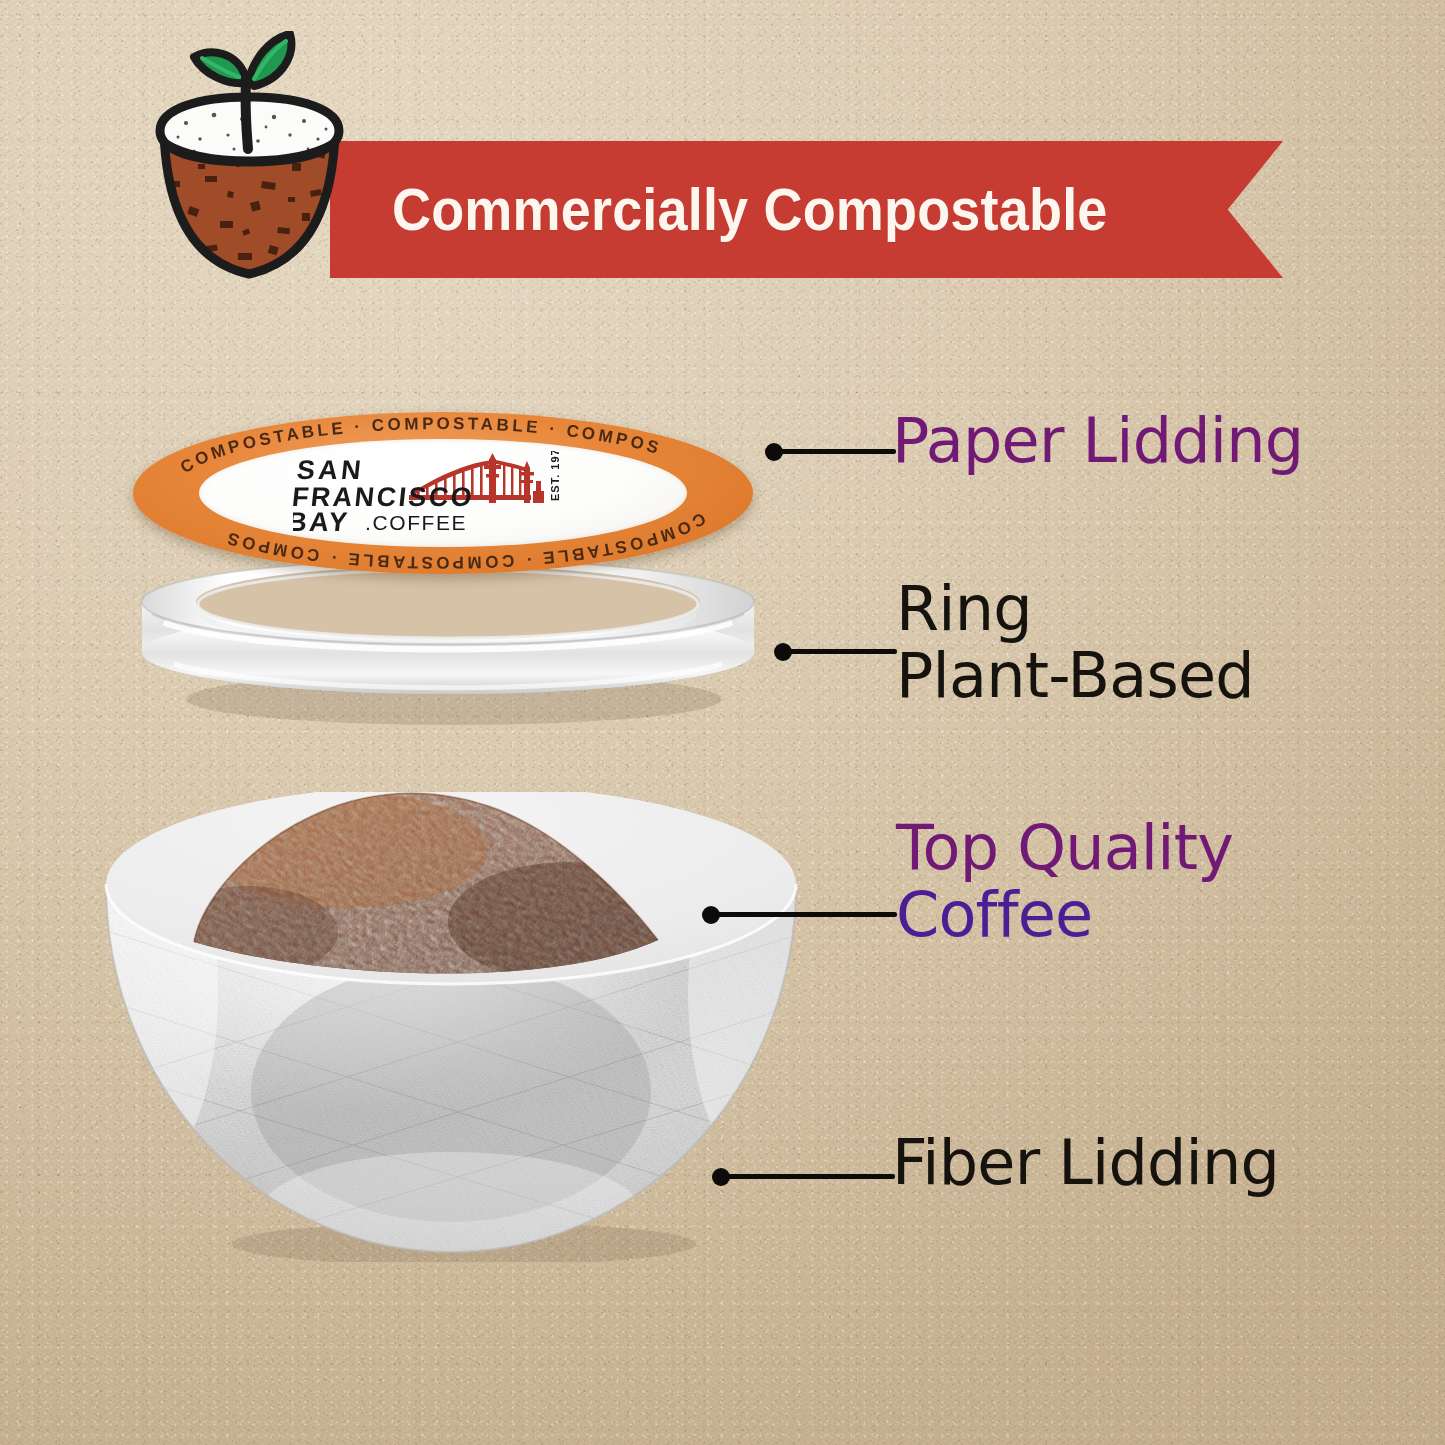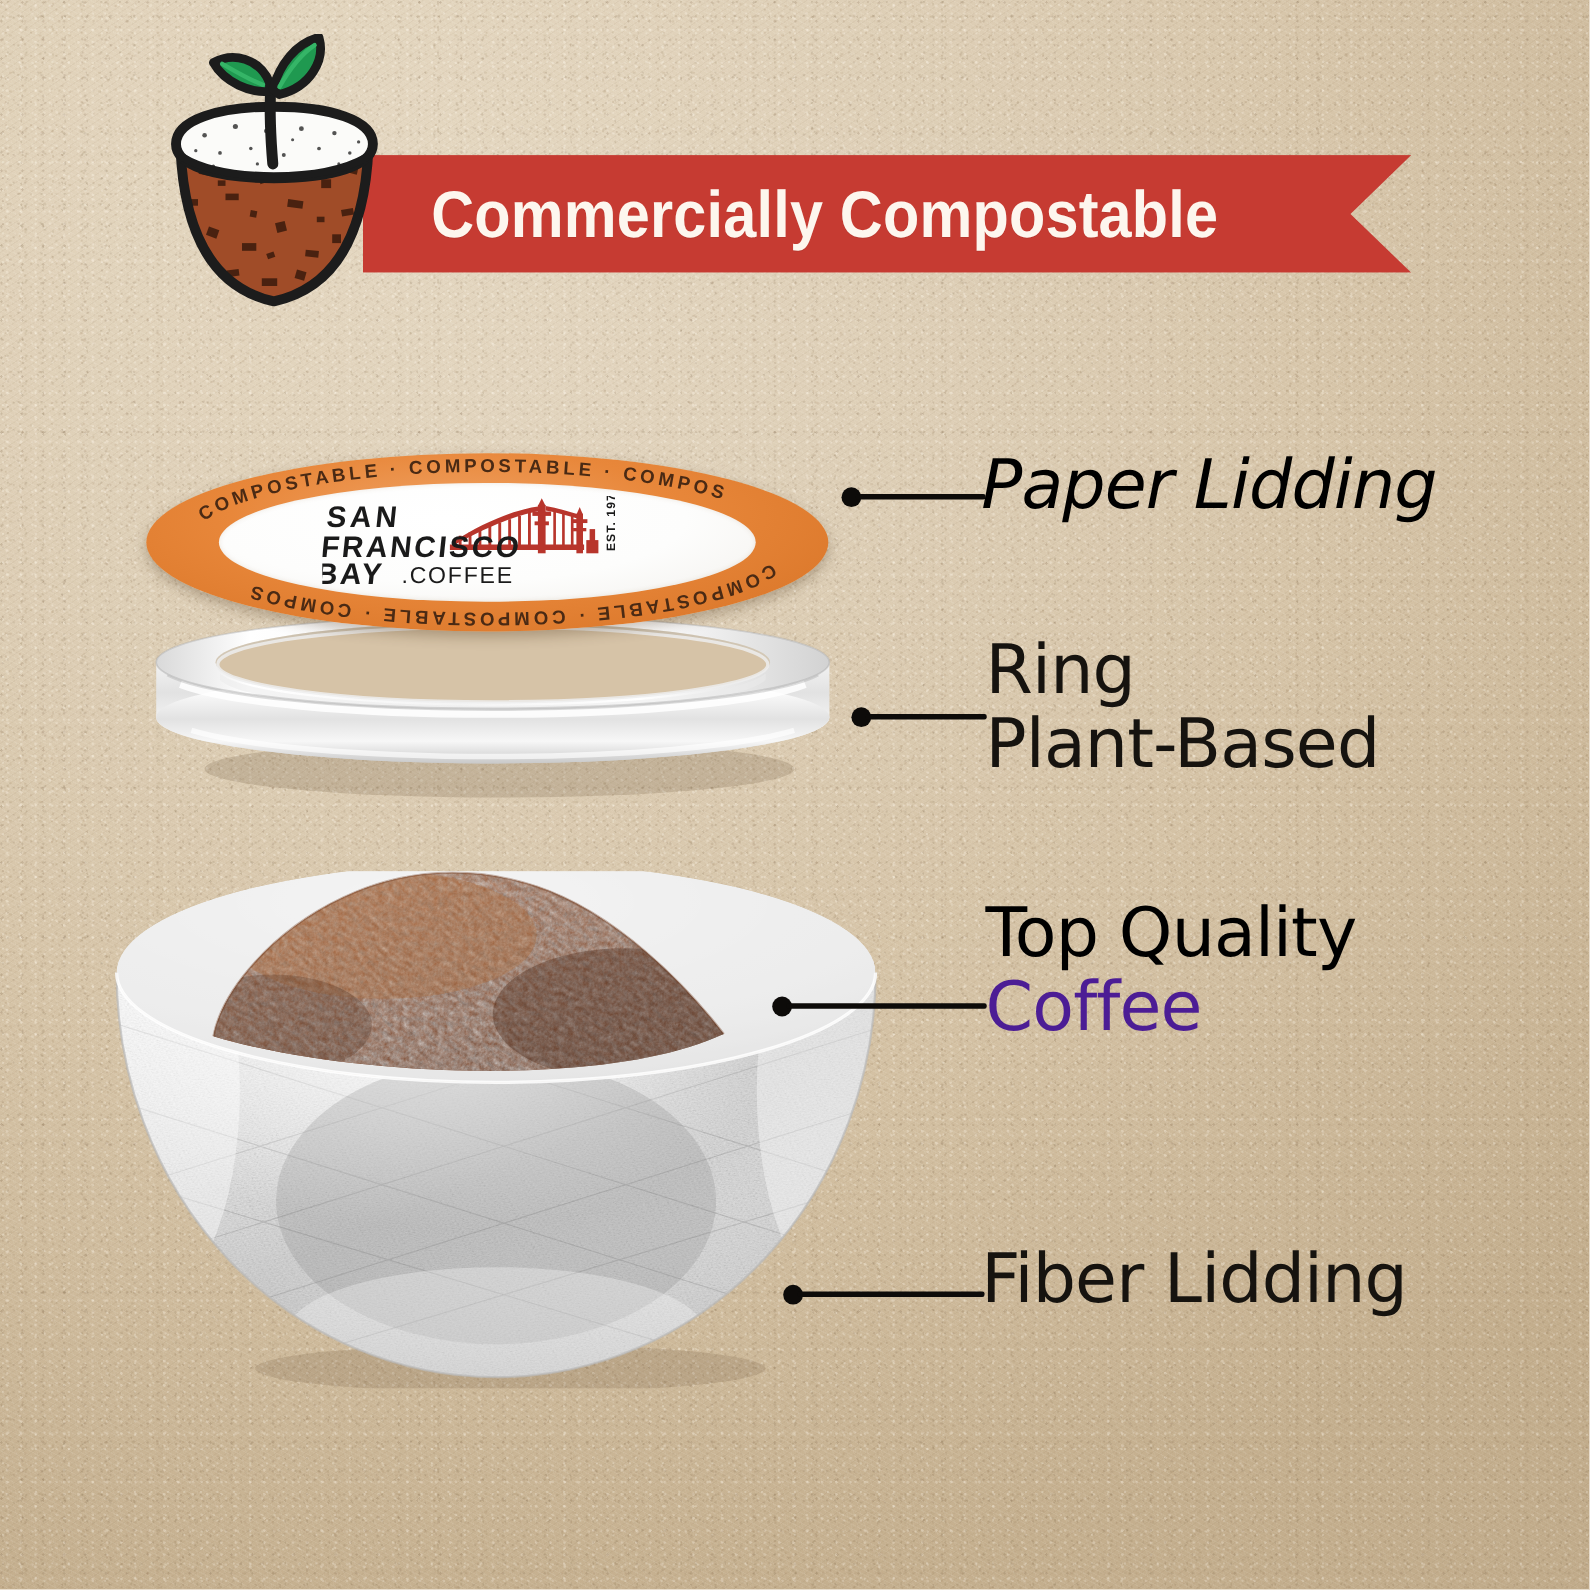"Commercially Compostable" #banner { height: 107px -> 137px }
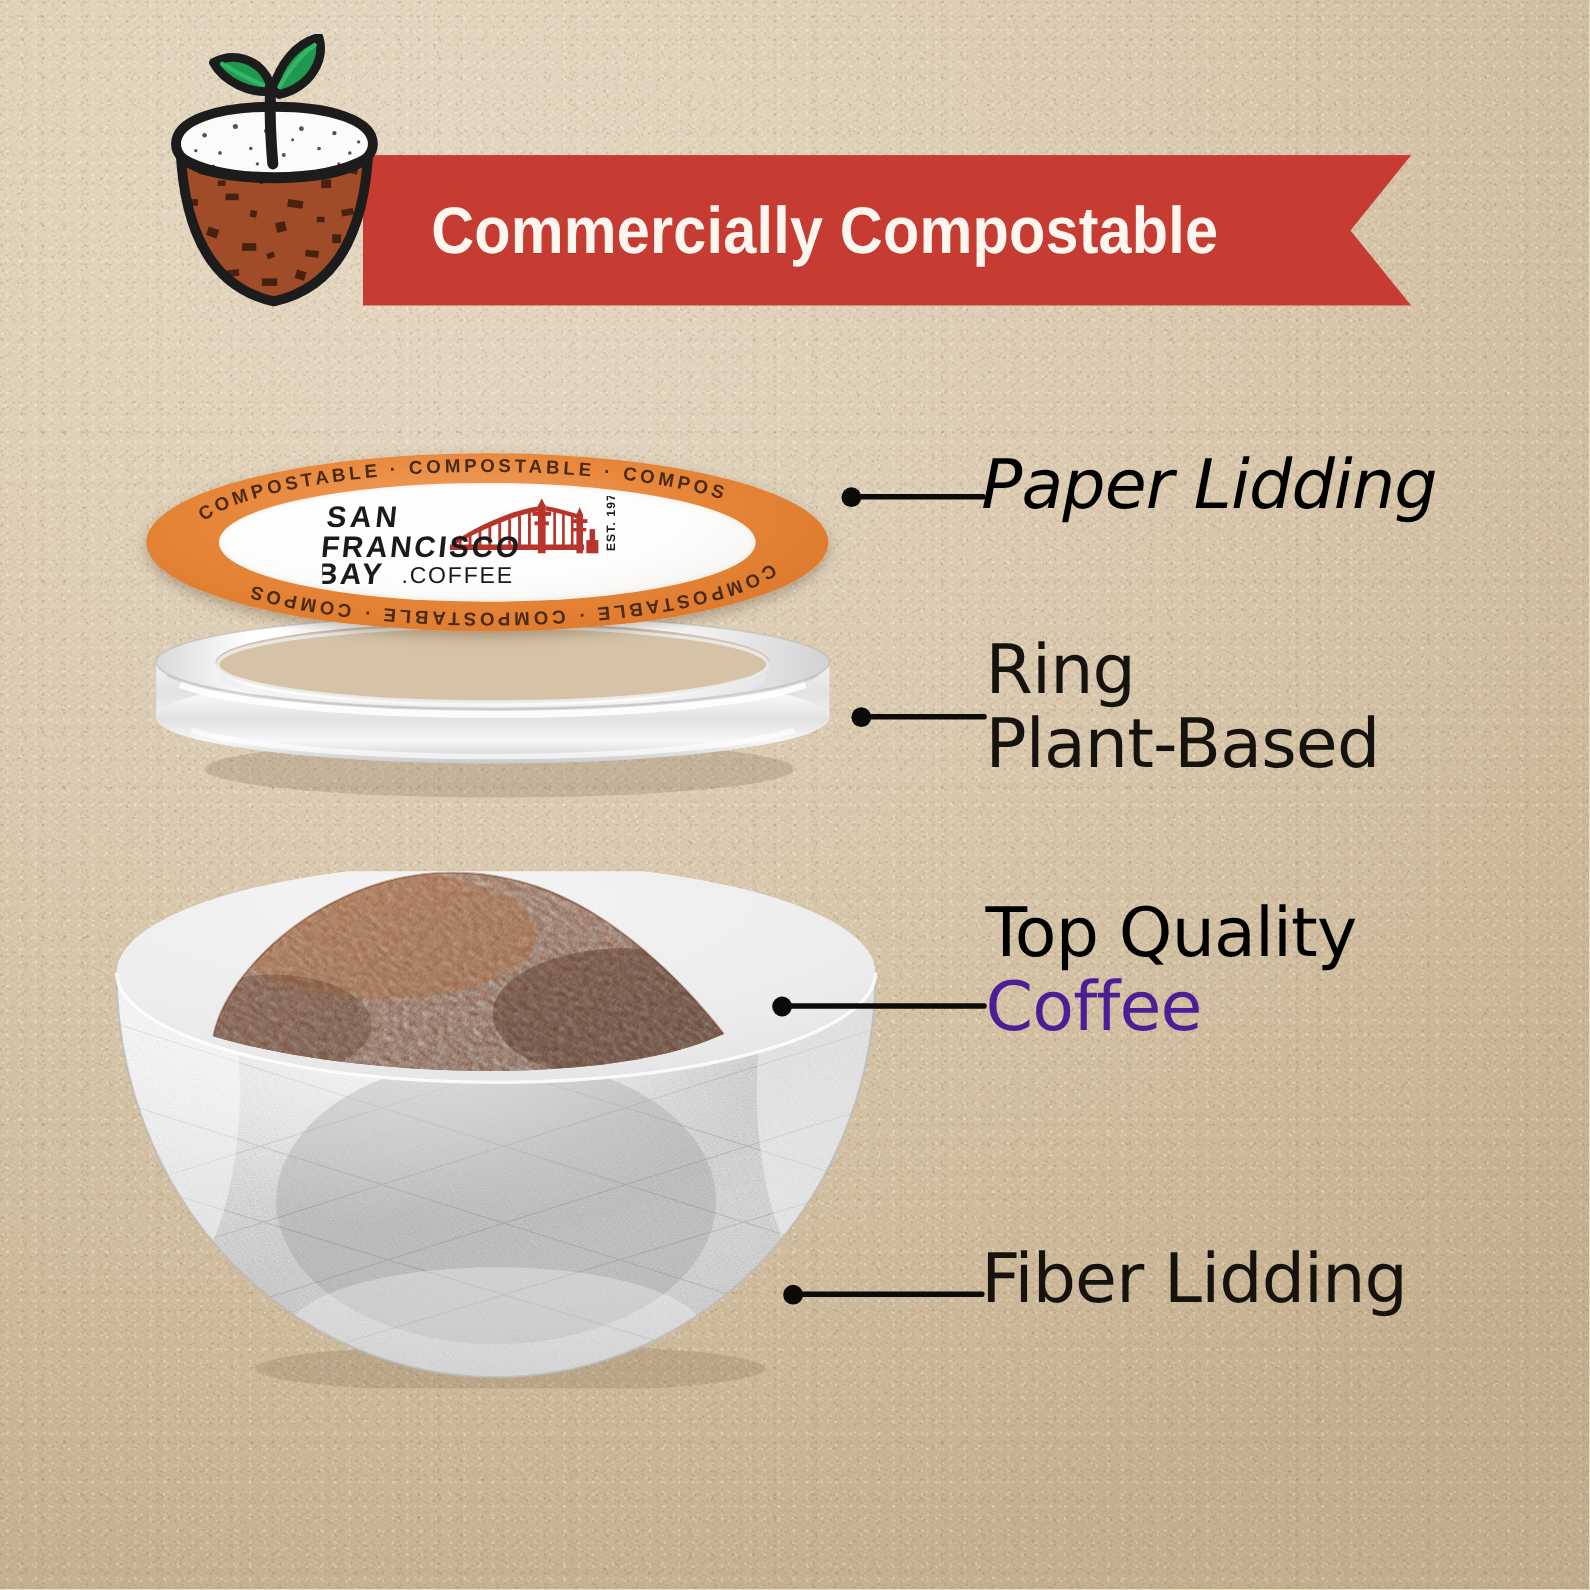"Paper Lidding" div.ctext { color: #000000 -> #701a75; font-style: italic -> none }
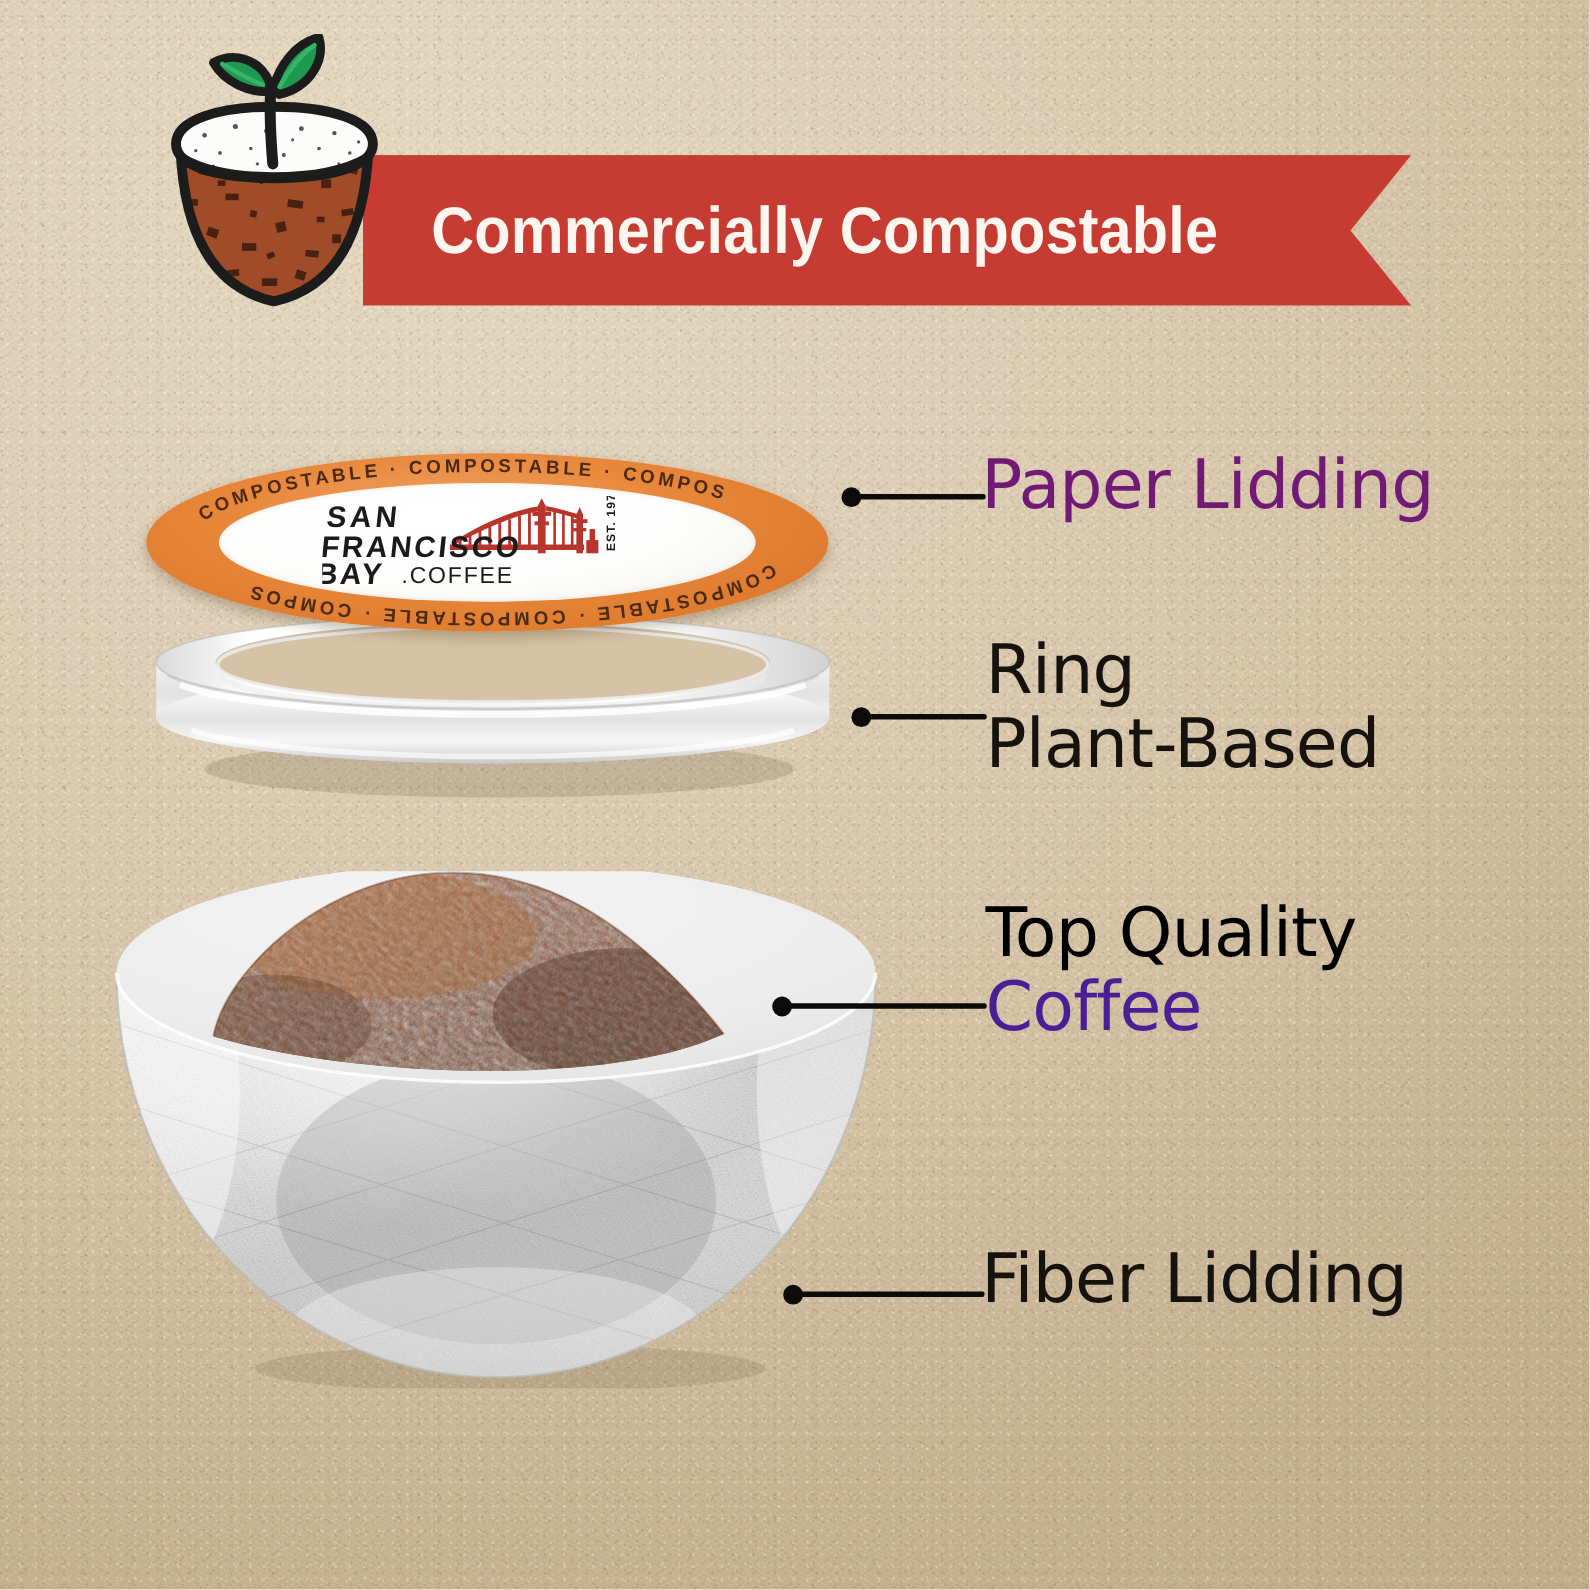"Top Quality" div.ctext { color: #000000 -> #701a75 }
